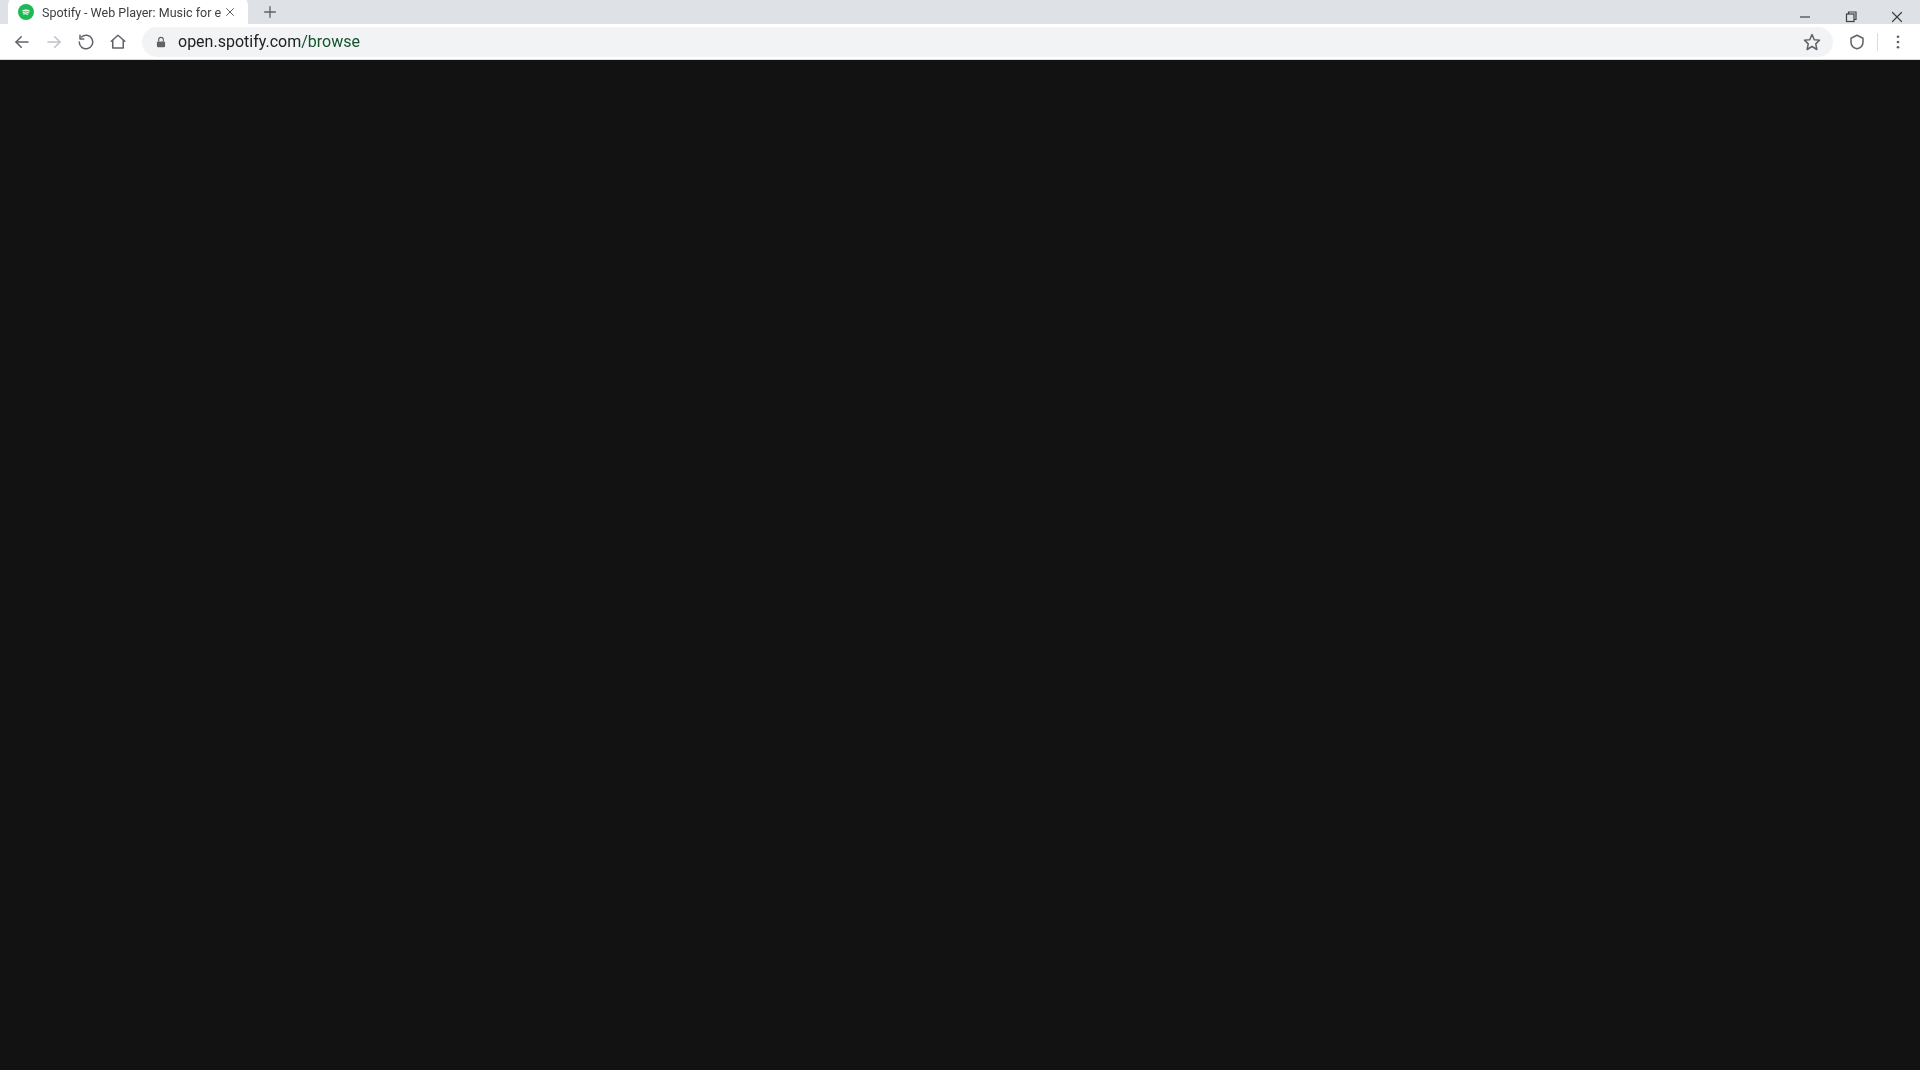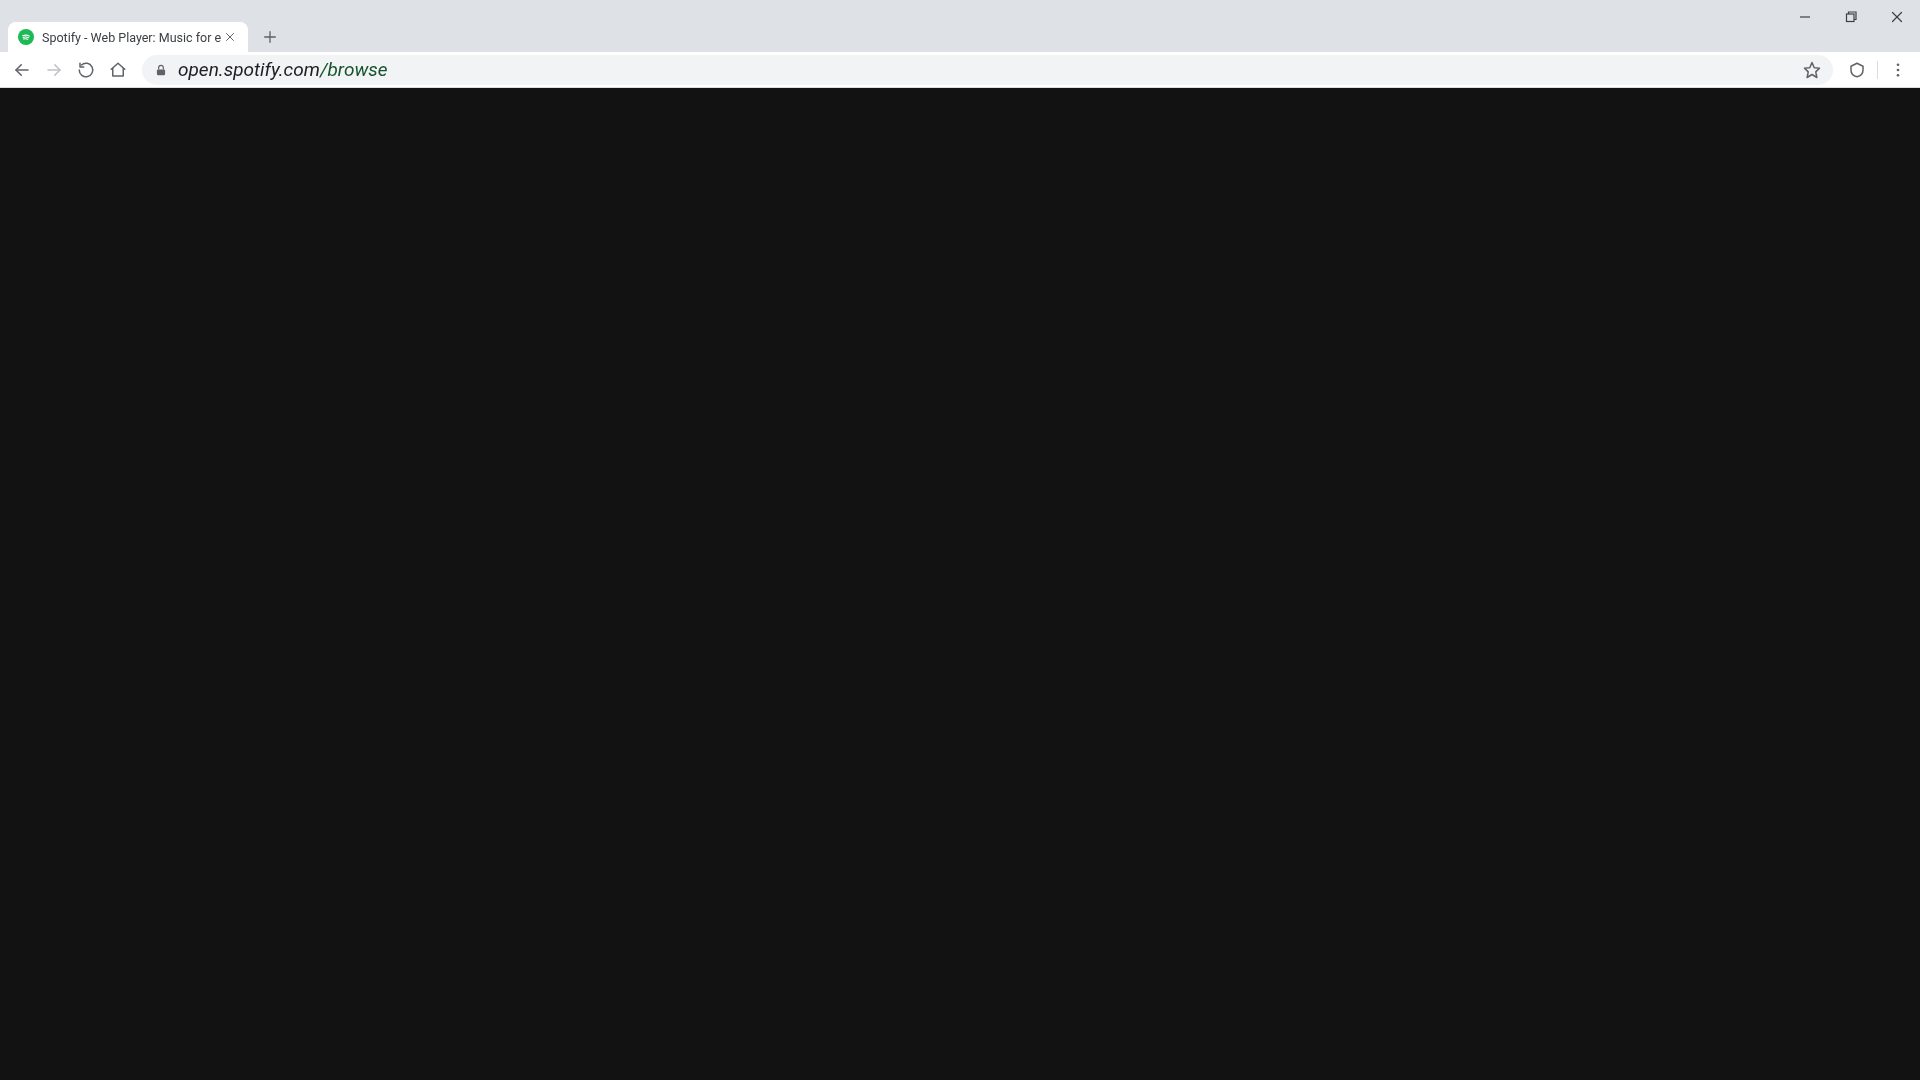"Spotify - Web Player: Music" .tabstrip { align-items: flex-end -> center; height: 52px -> 24px }
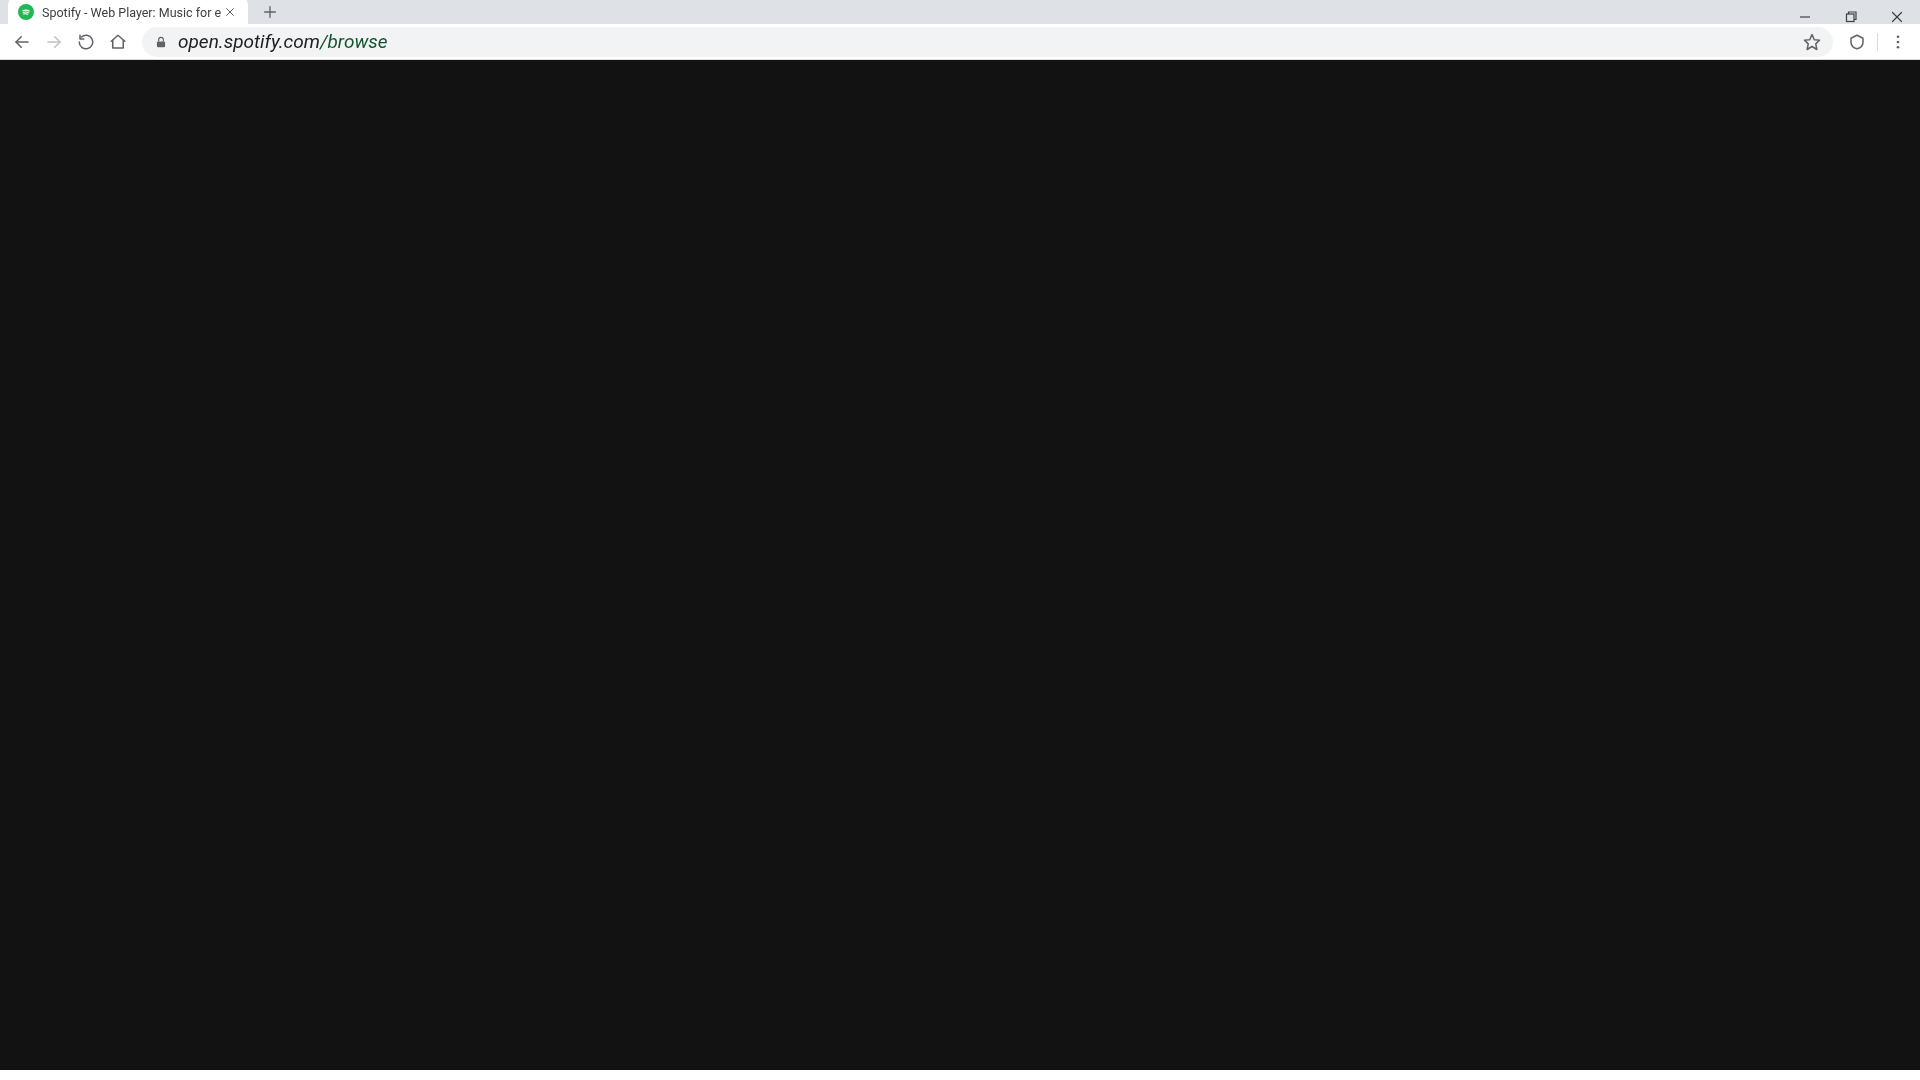"open.spotify.com" .omnibox { font-size: 19px -> 16px; font-style: italic -> none }
